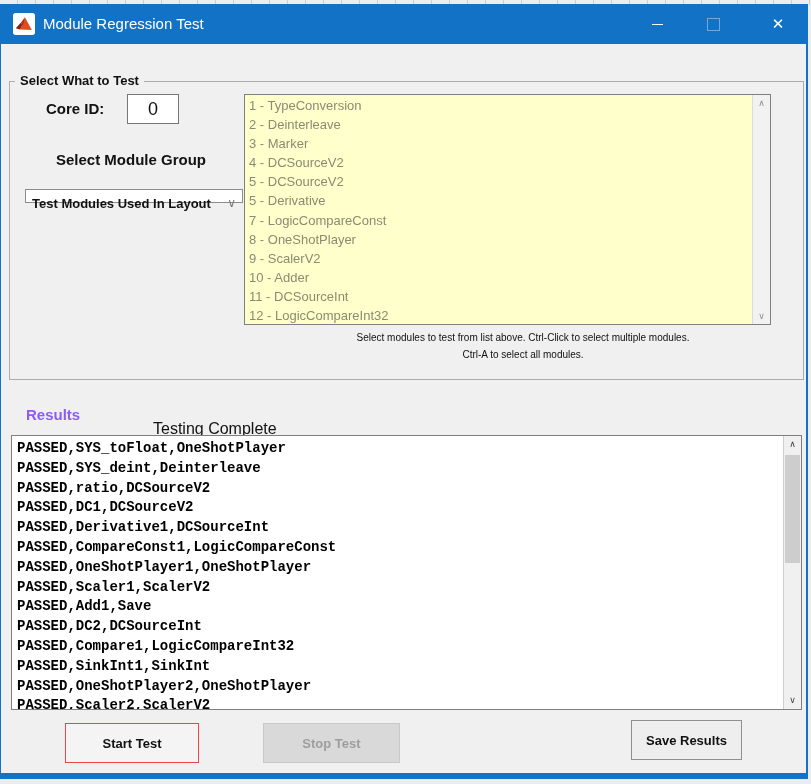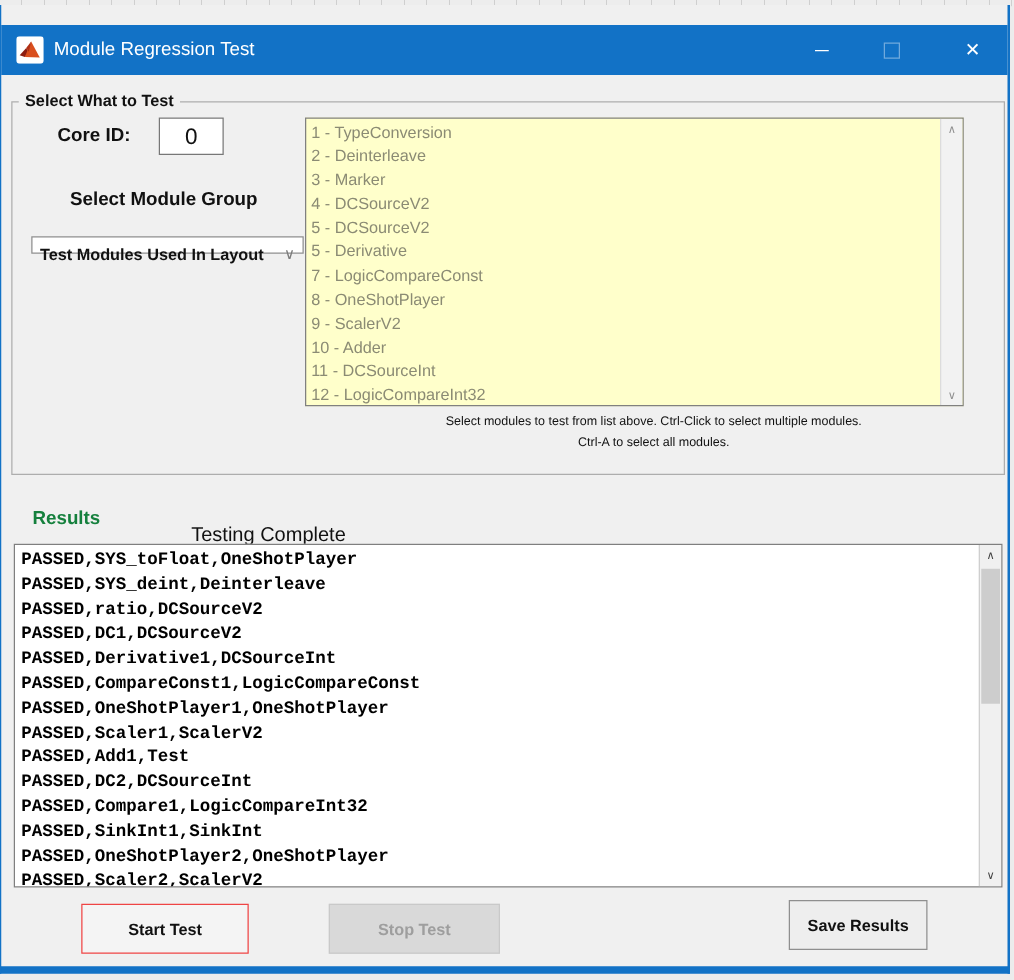"Module Regression Test" .titlebar { top: 16px -> 0 }
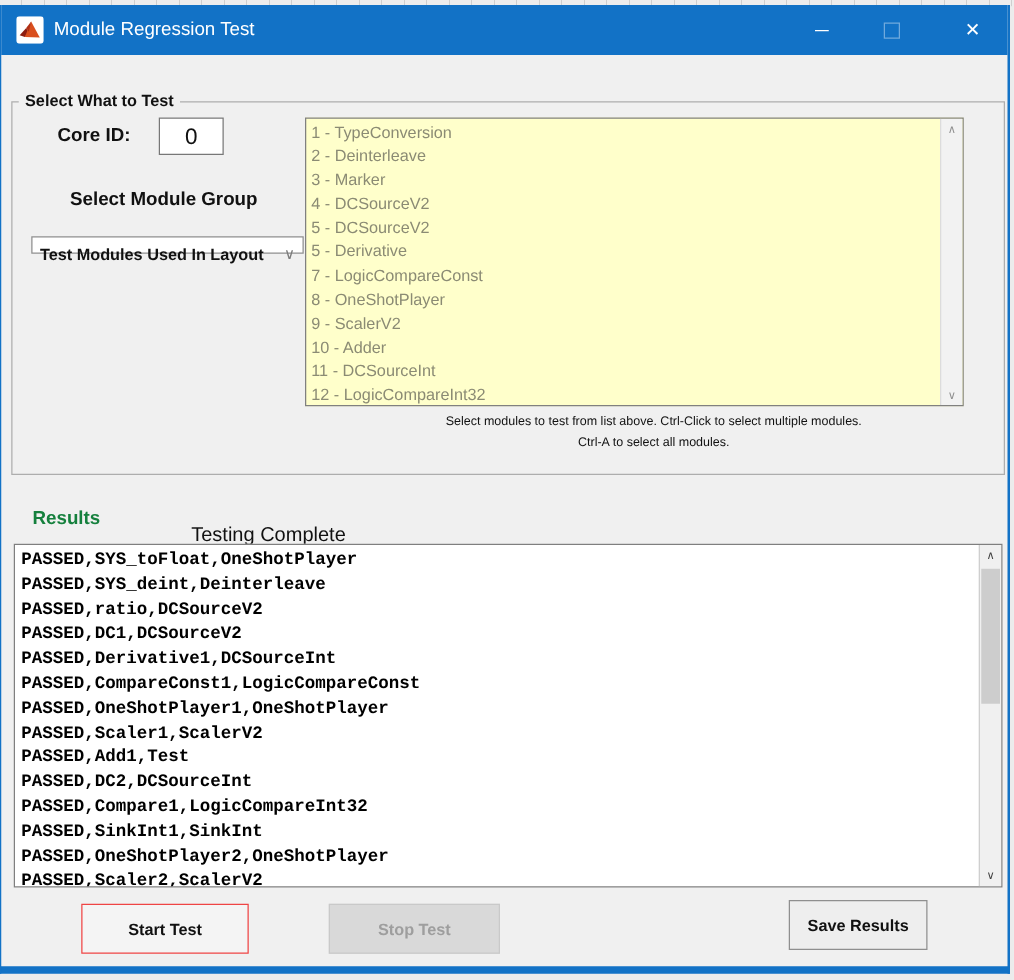"Results" .results-label { color: #15803d -> #8b5cf6 }
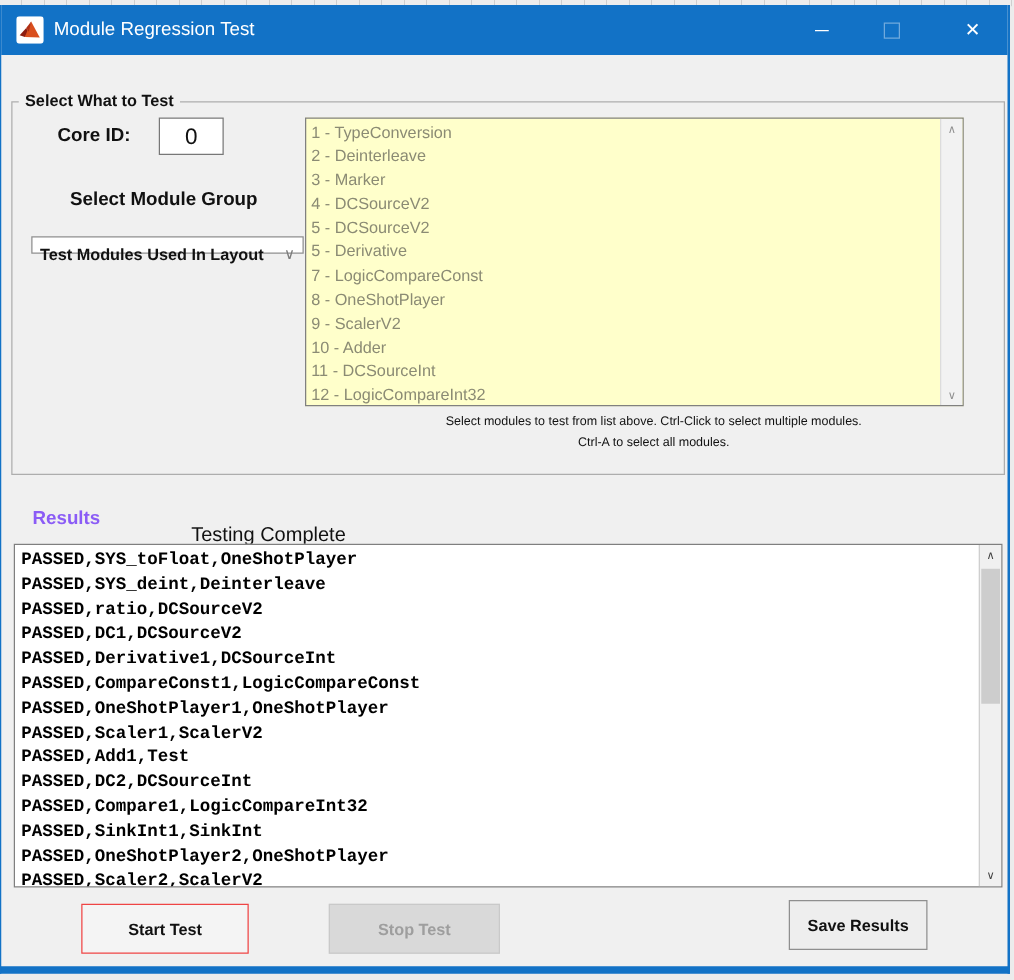"PASSED,Add1,Test" div.rline { text: PASSED,Add1,Test -> PASSED,Add1,Save }
